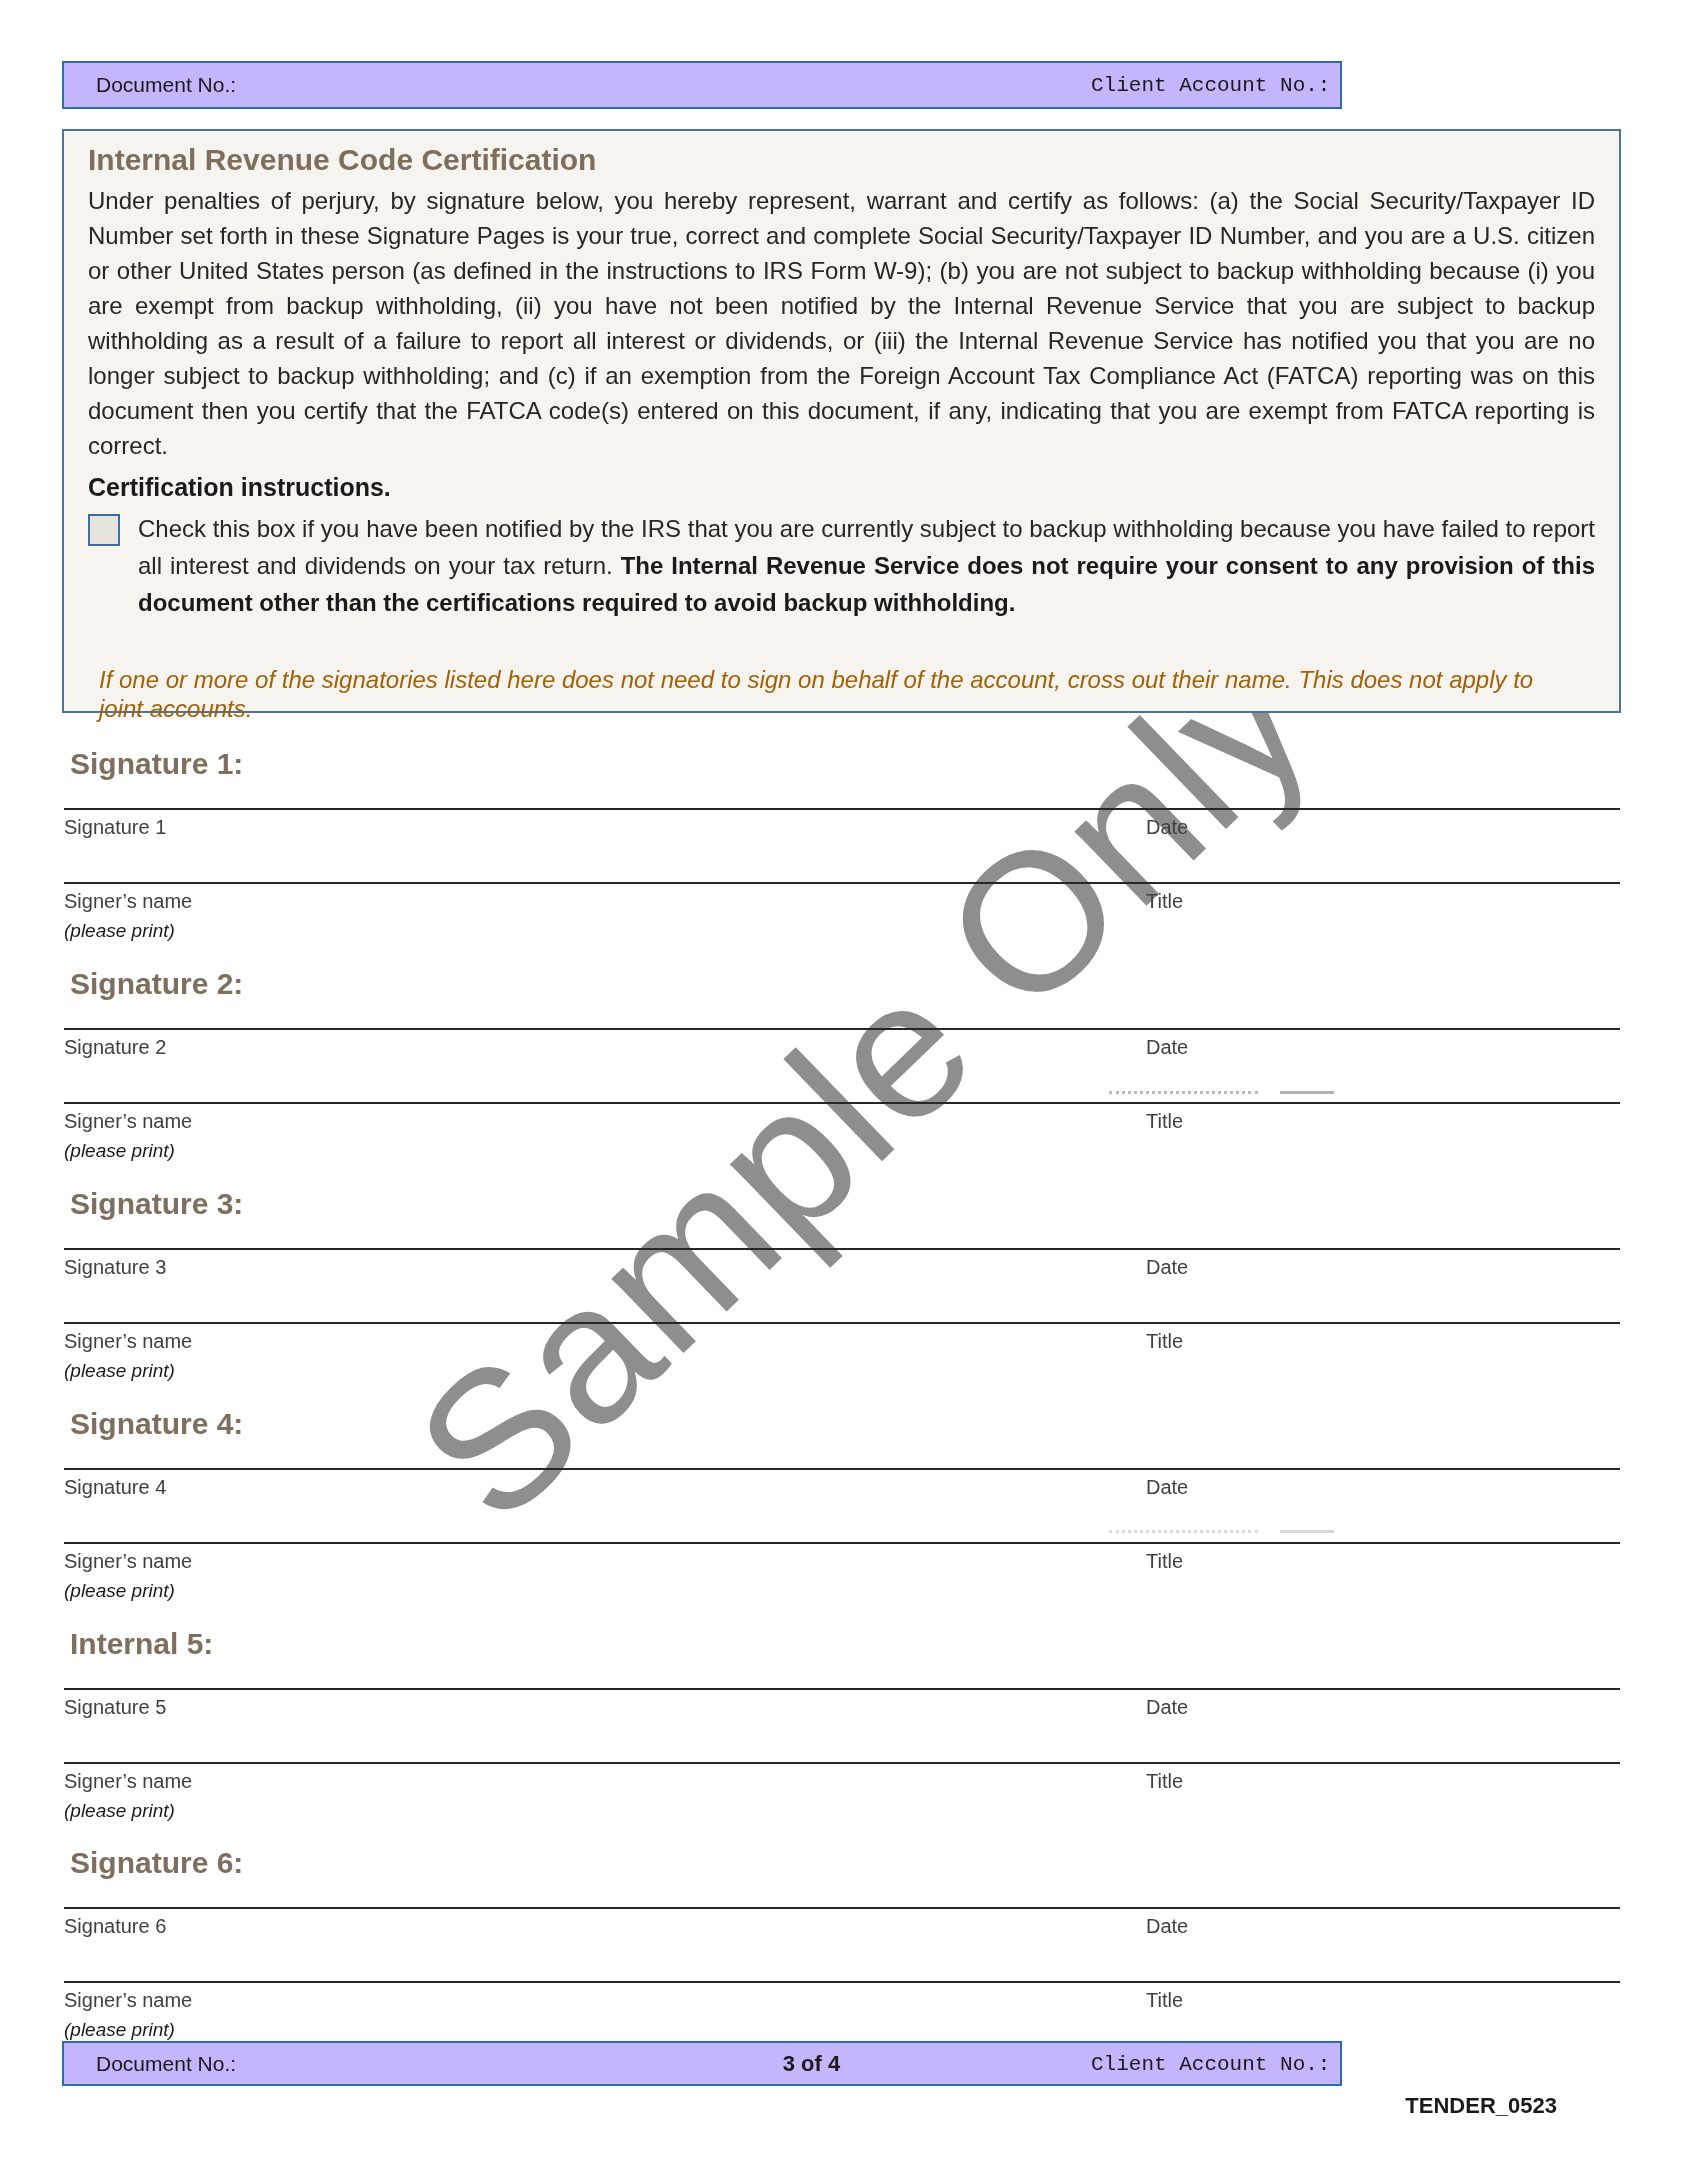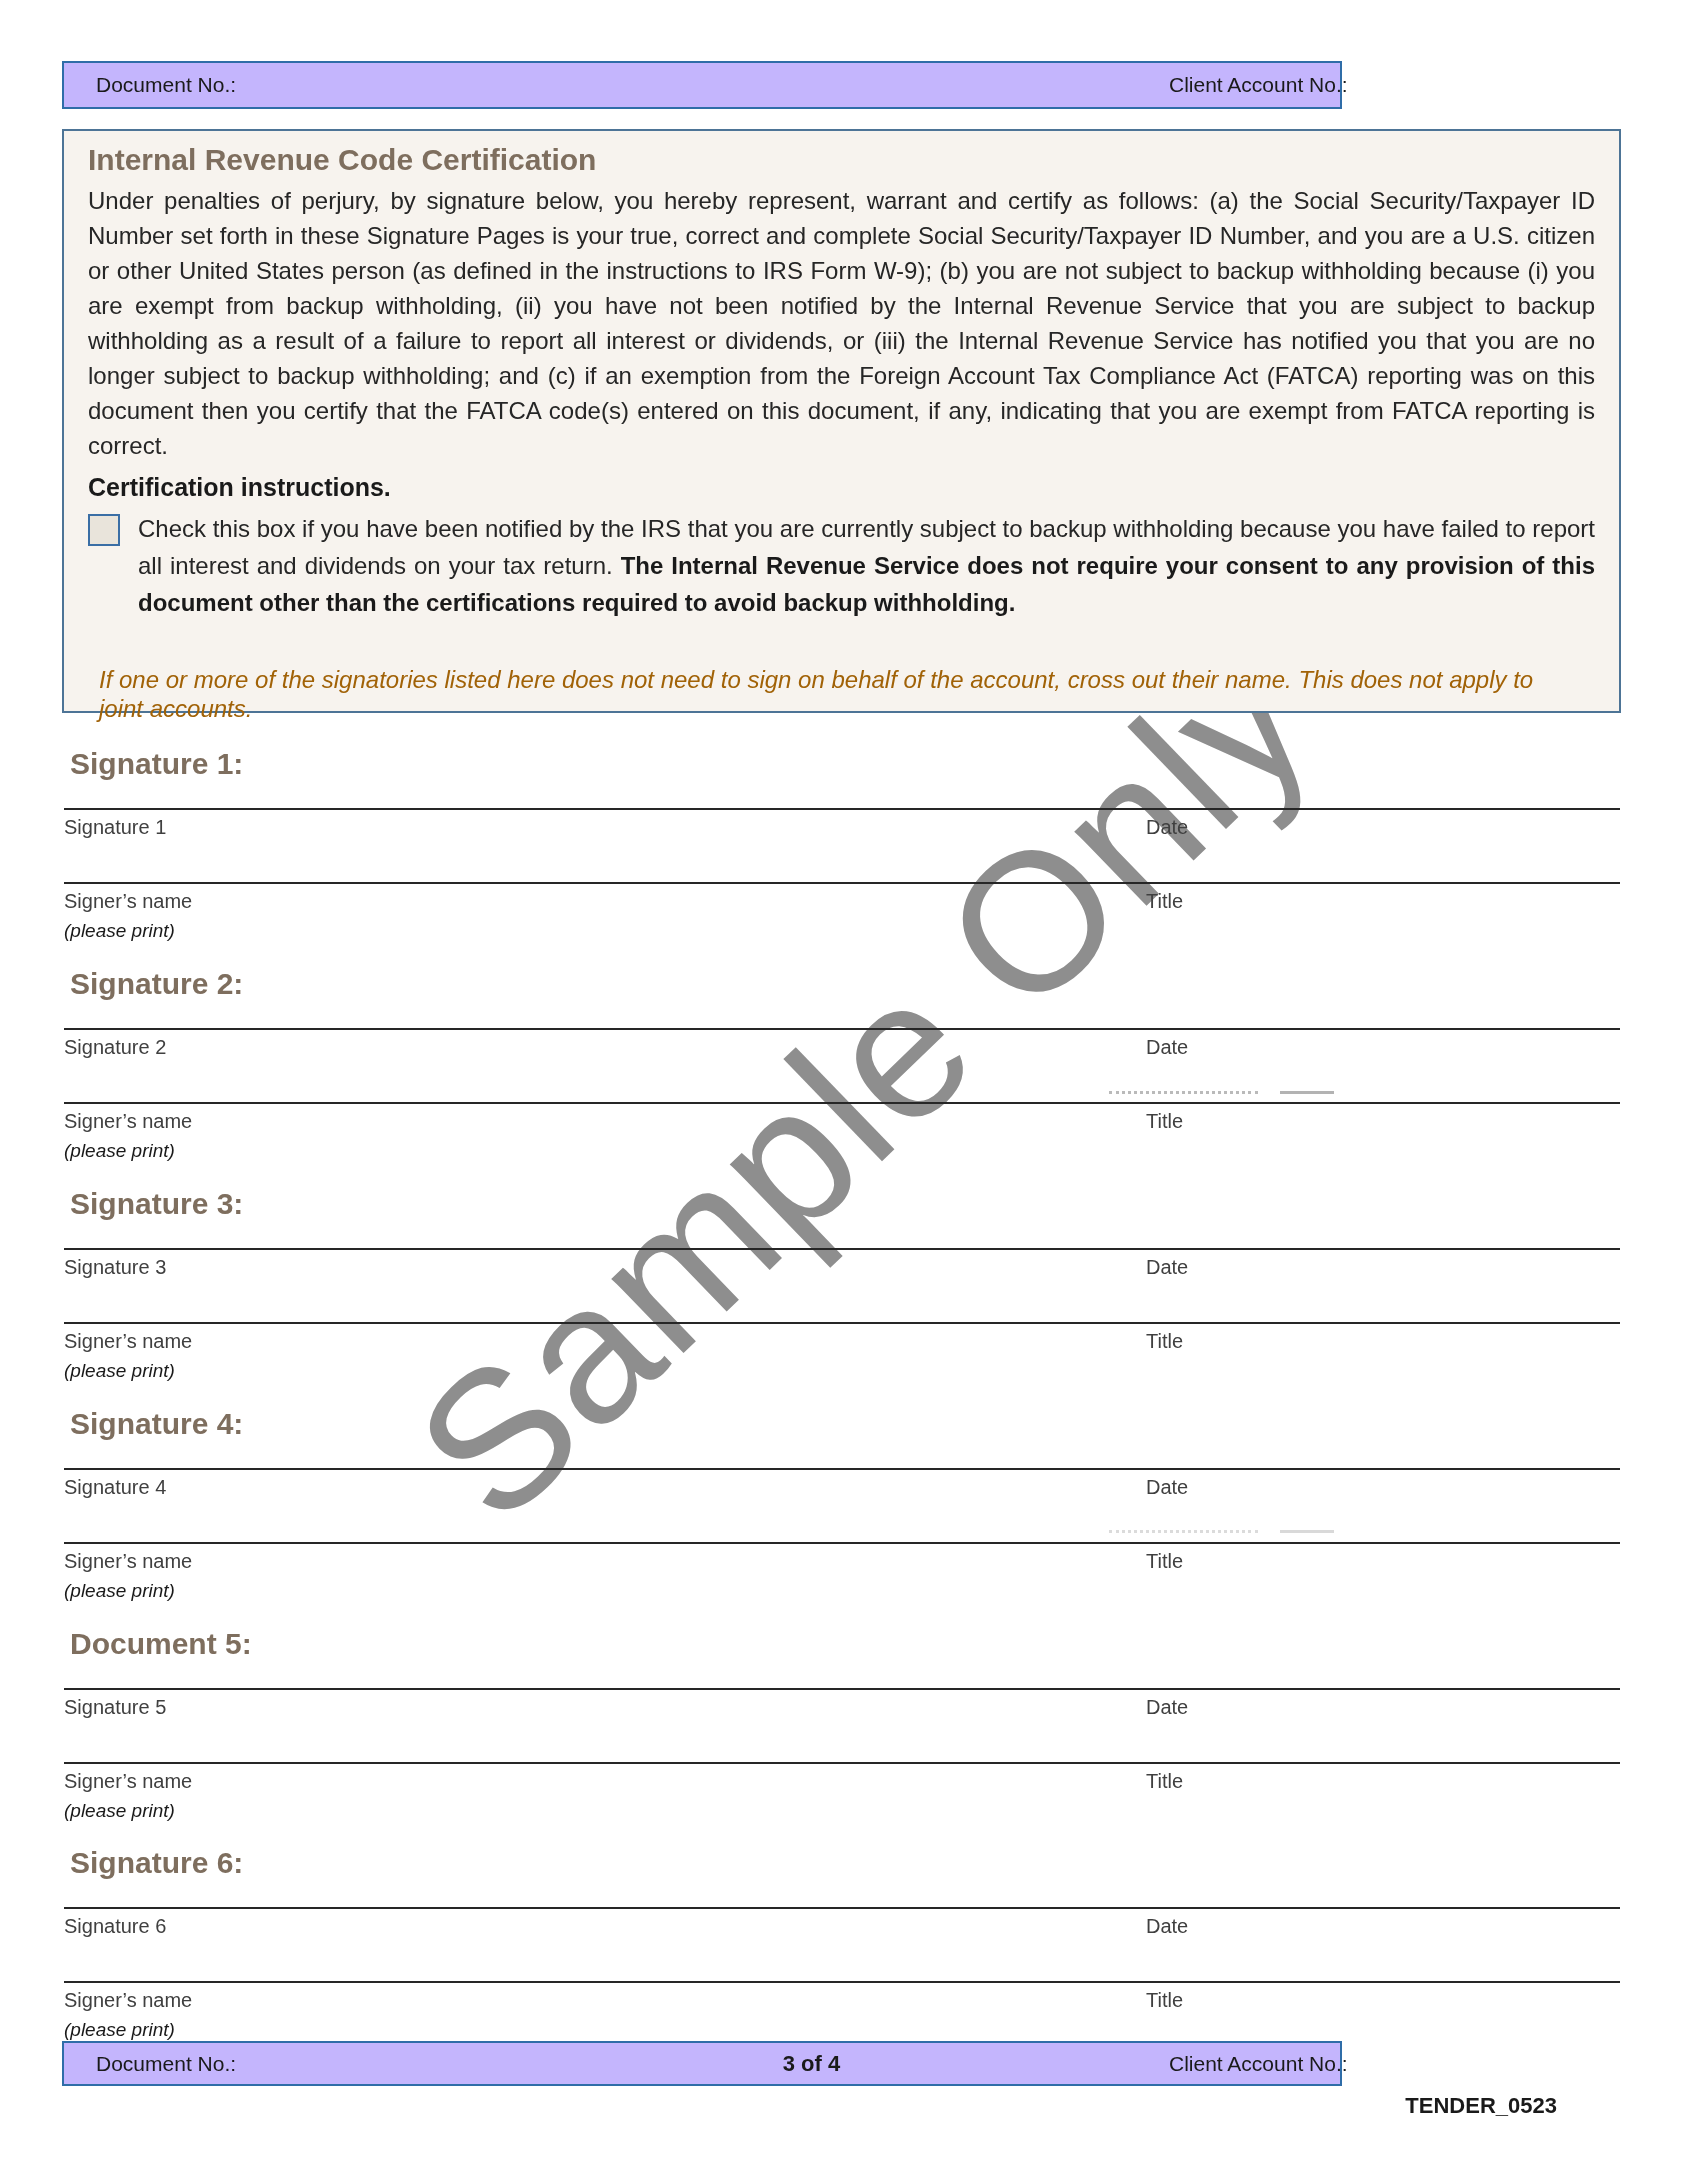"Client Account No.:" .bar .lbl.right { font-family: none -> Liberation Mono, monospace; left: 1105px -> 1027px }
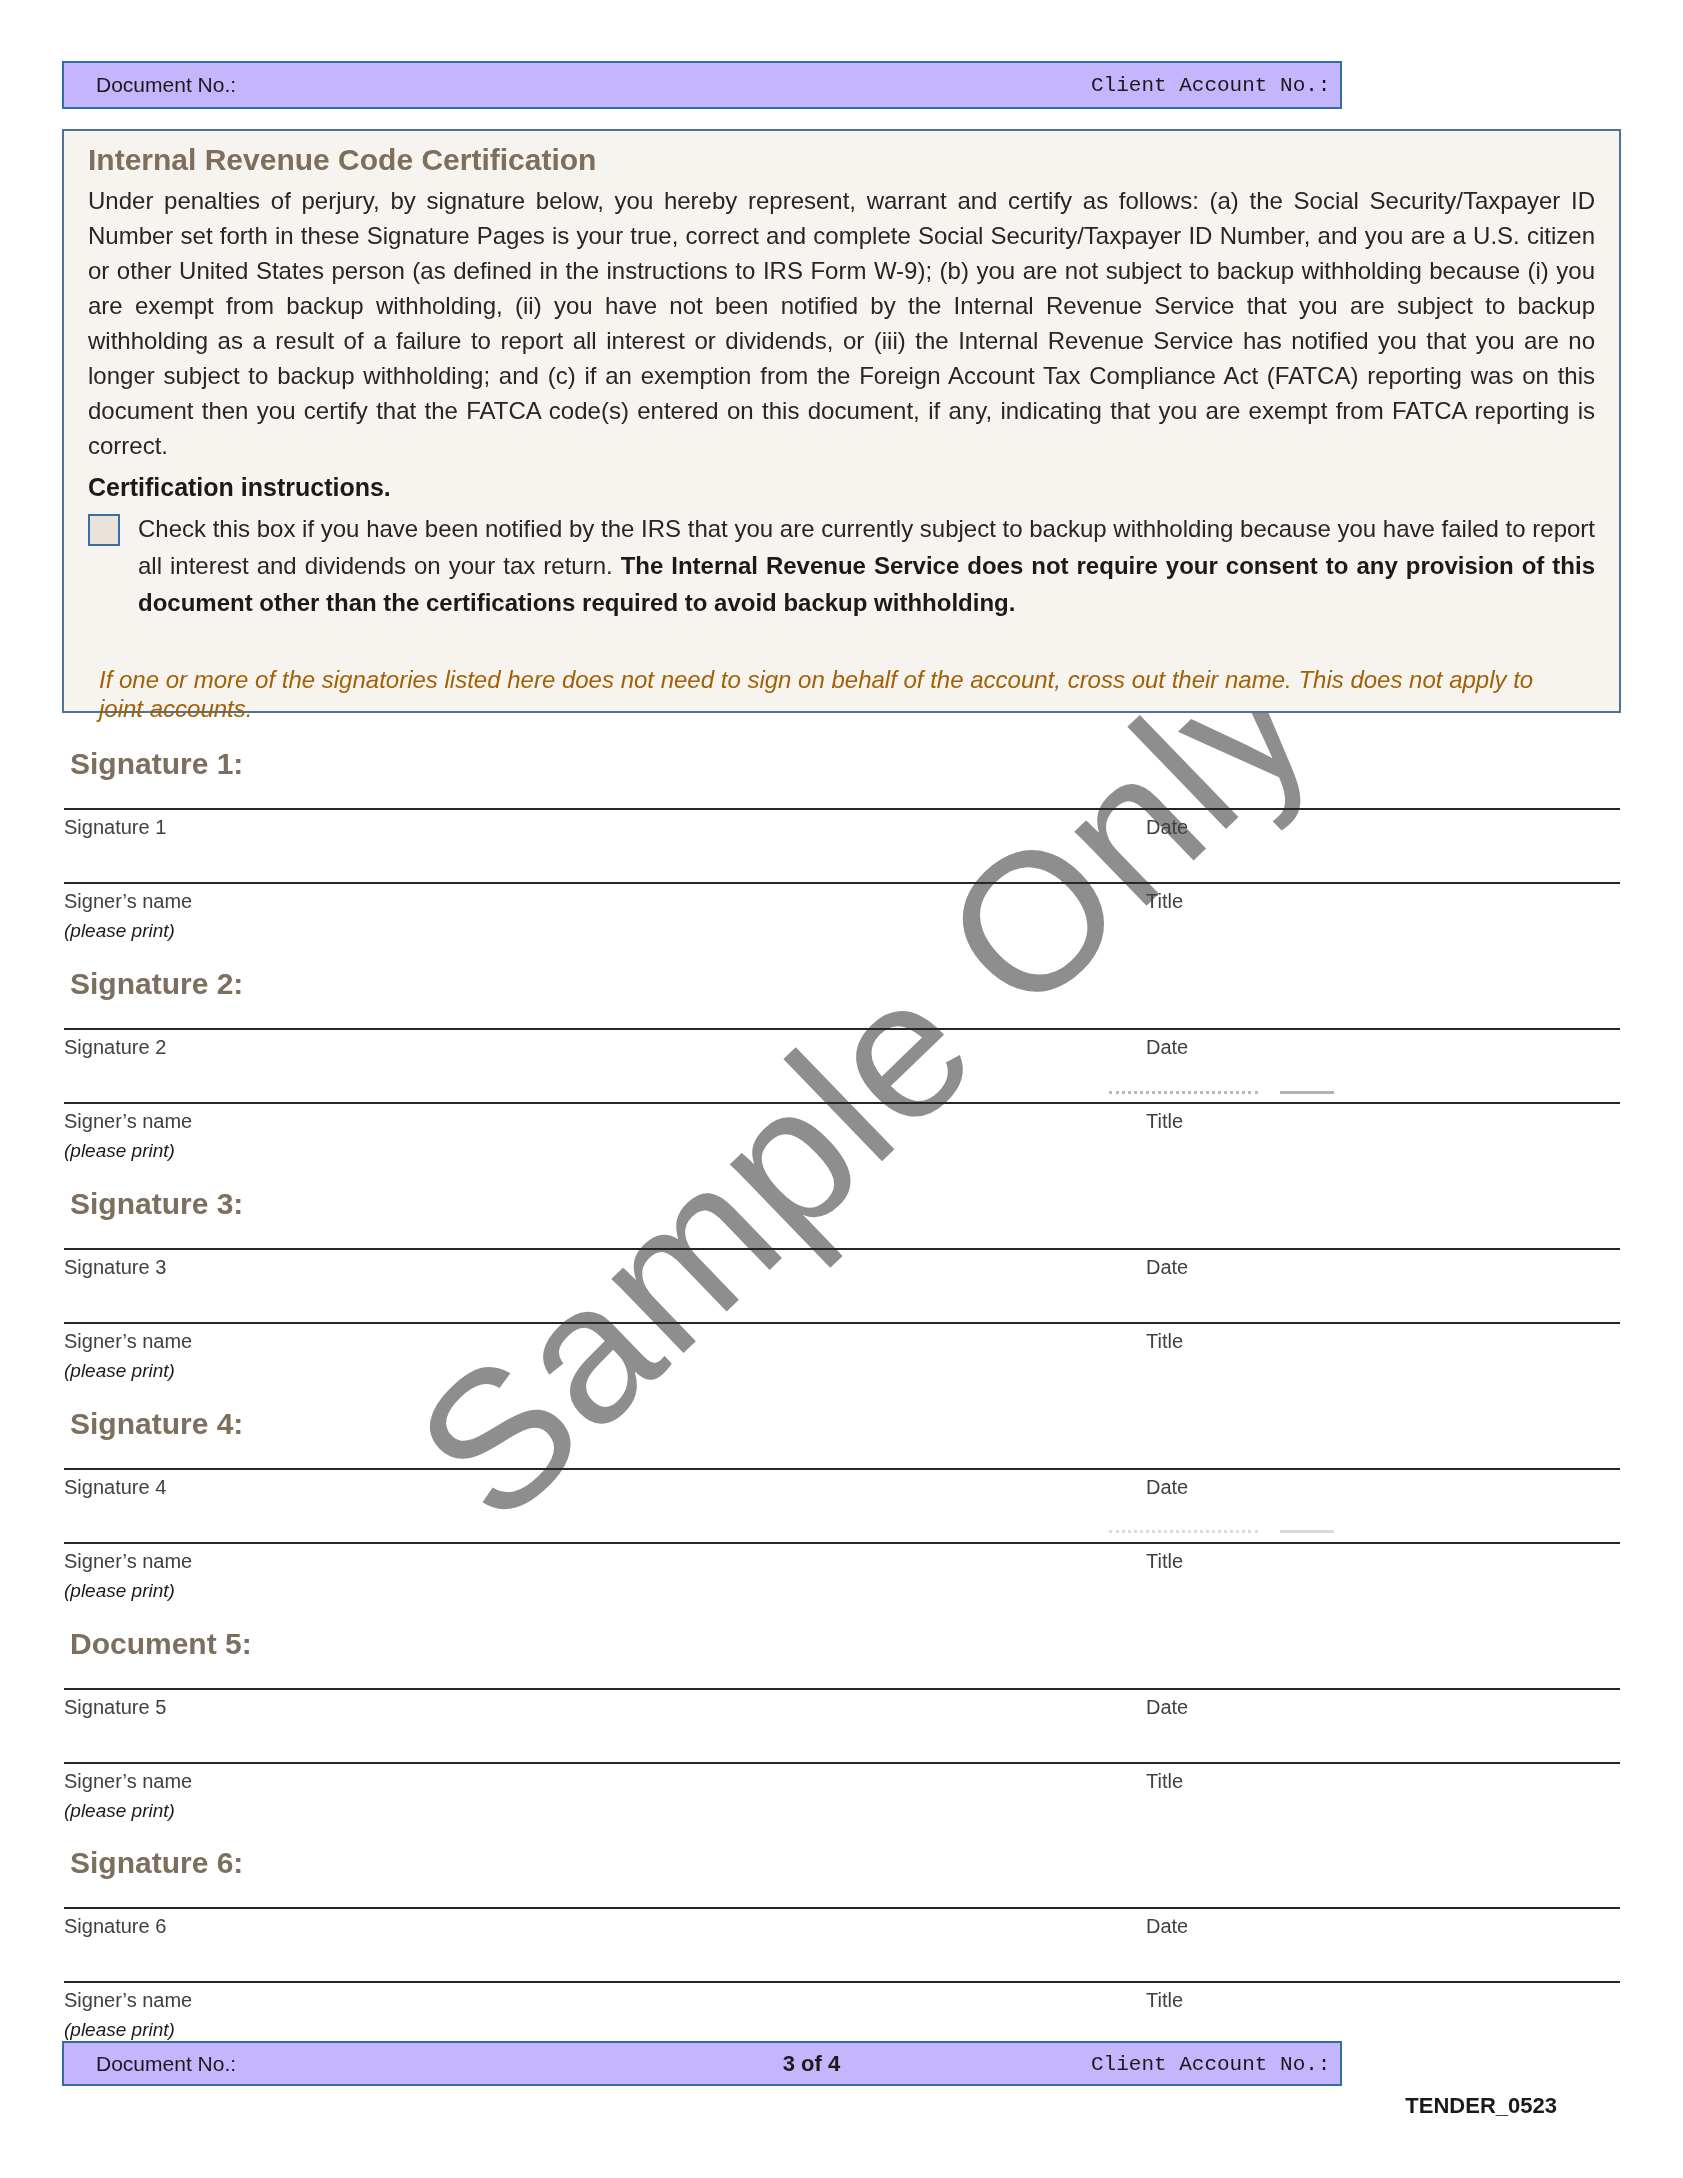"Document 5:" div.sig-heading { text: Document -> Internal }
